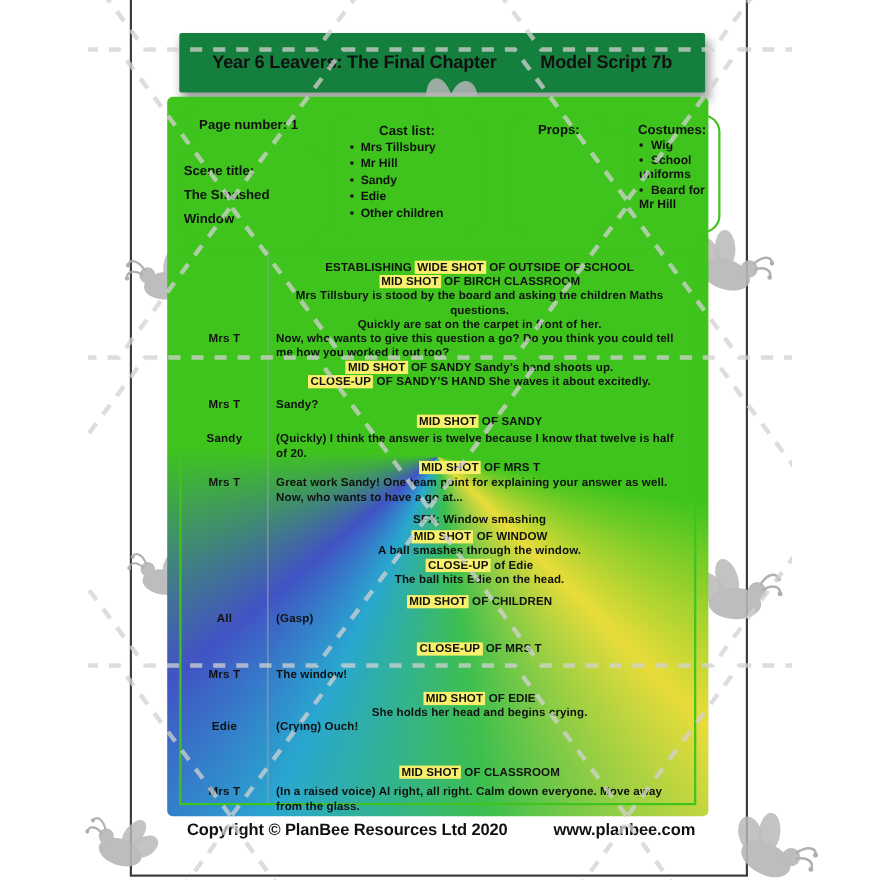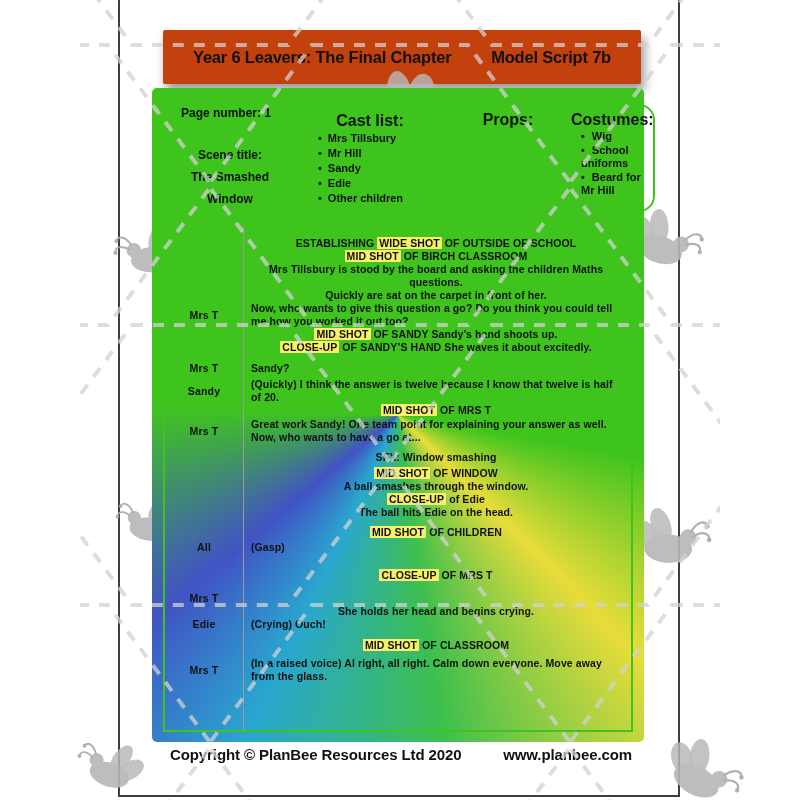"Year 6 Leavers: The Final" .titlebar { background: #c2410c -> #15803d }
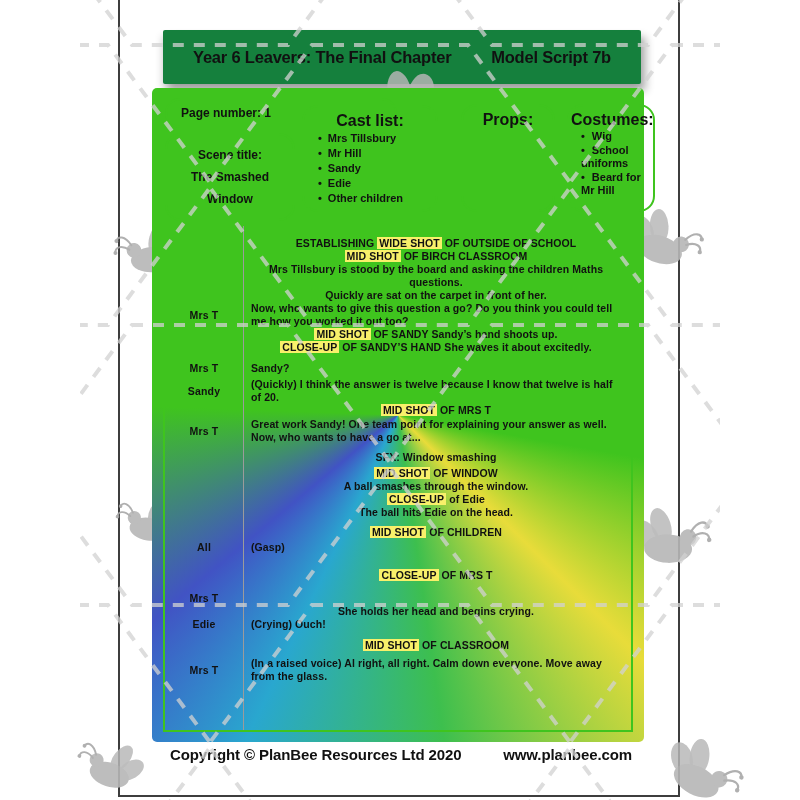"Cast list:" .bhead { font-size: 16px -> 12px }
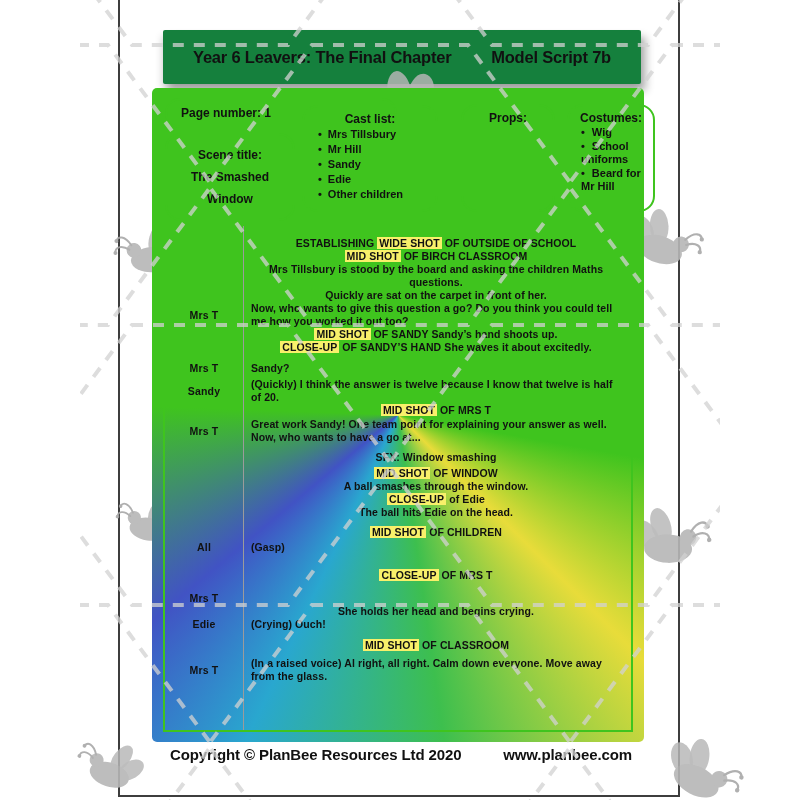"Scene title:" .scene { text-align: center -> none }
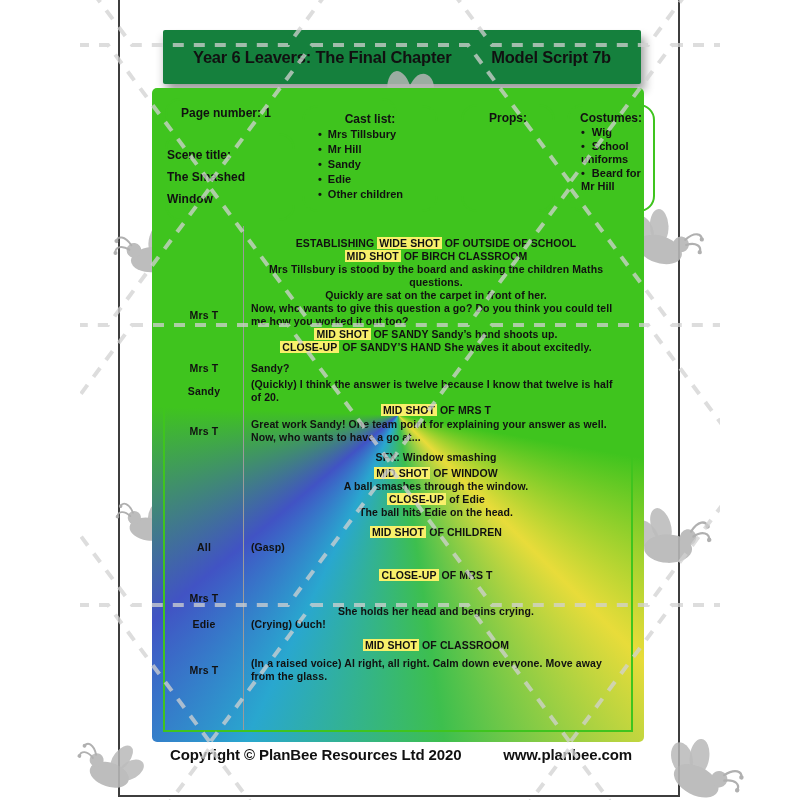"ESTABLISHING WIDE SHOT OF OUTSIDE" .srow { align-items: center -> flex-start }
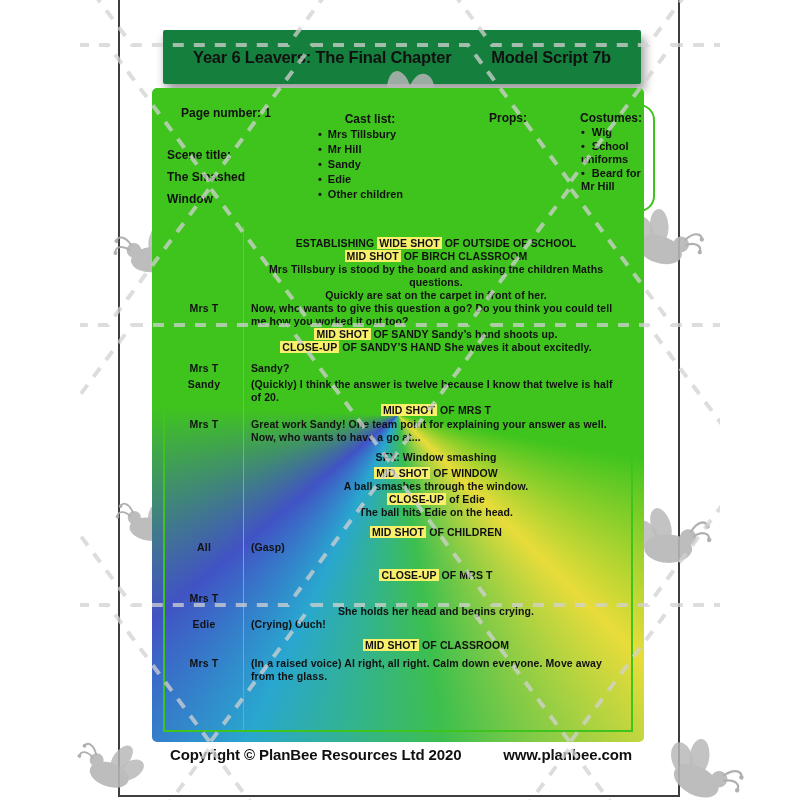"MID SHOT OF SANDY" div.srow { html: none -> <div> <div></div> <div><span>MID SHOT</span><span> OF SANDY</span></div> </div> }
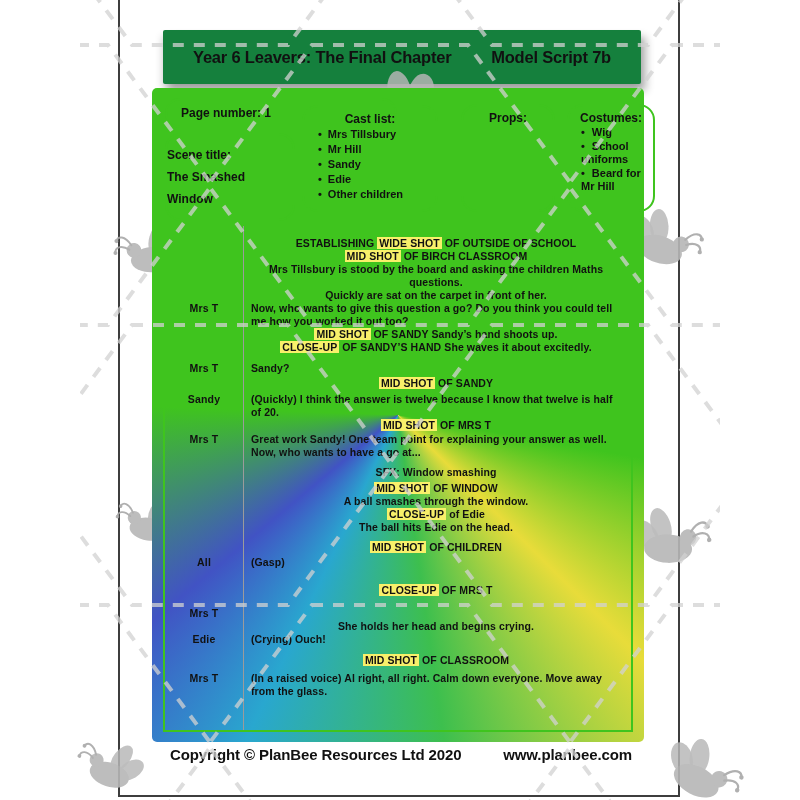"The window!" div.txt { html: none -> <div>The window!</div> }
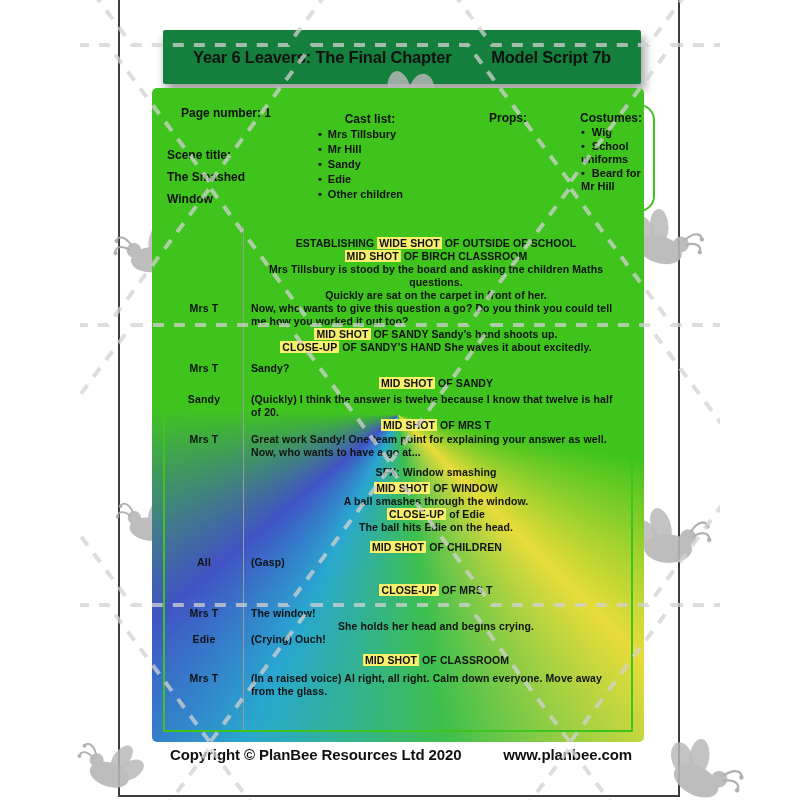"MID SHOT OF EDIE" div.srow { html: none -> <div> <div></div> <div><span>MID SHOT</span><span> OF EDIE</span></div> </div> }
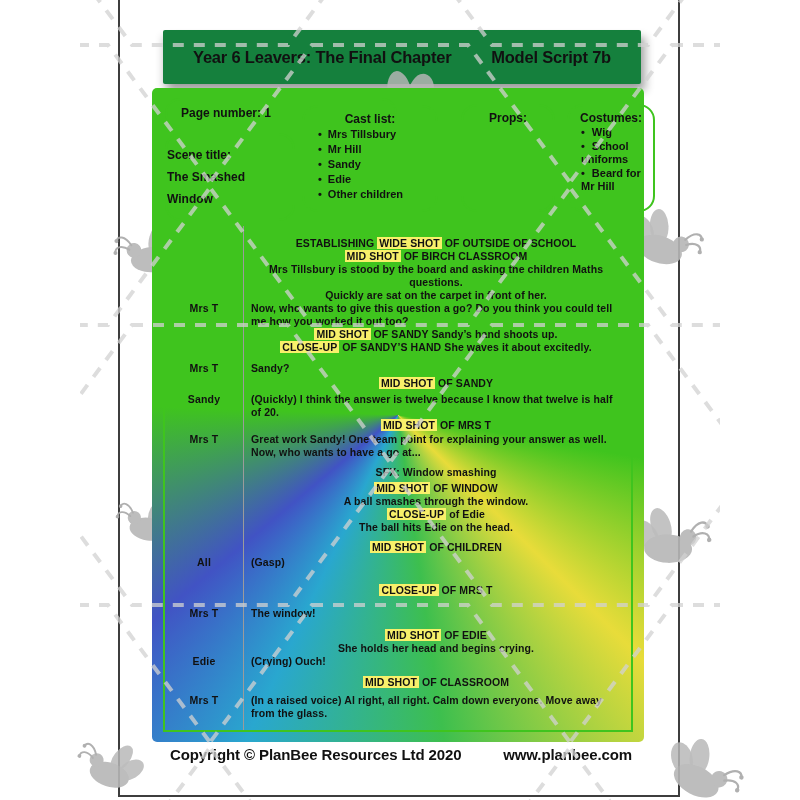"MID SHOT OF CLASSROOM" div.srow { margin-top: 8px -> 28px }
